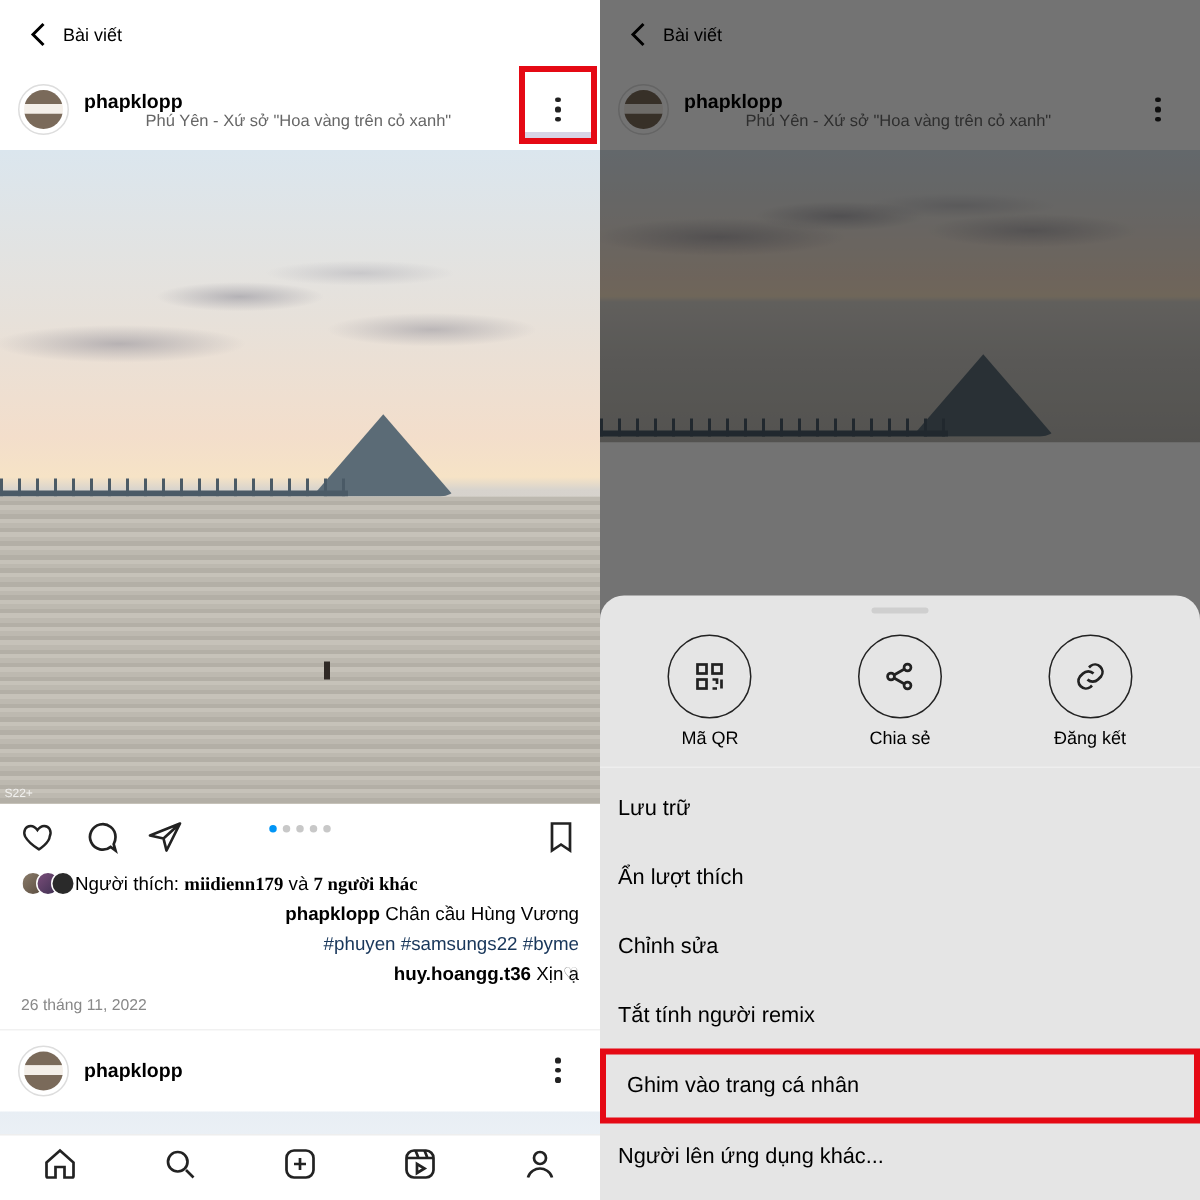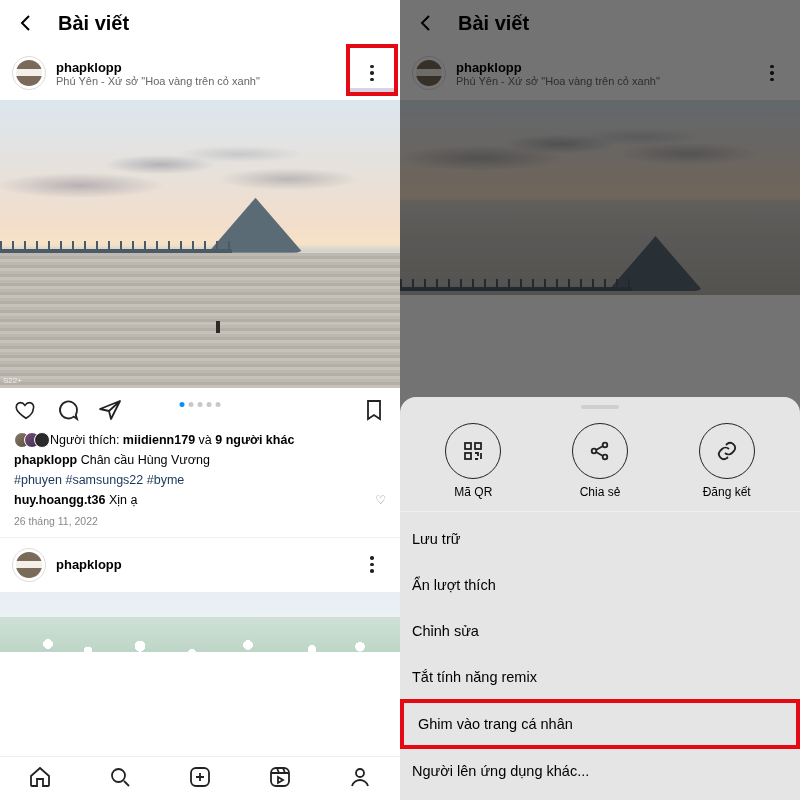"Bài viết" .title { font-size: 20px -> 12px; font-weight: 700 -> 400; margin-left: 20px -> 4px }
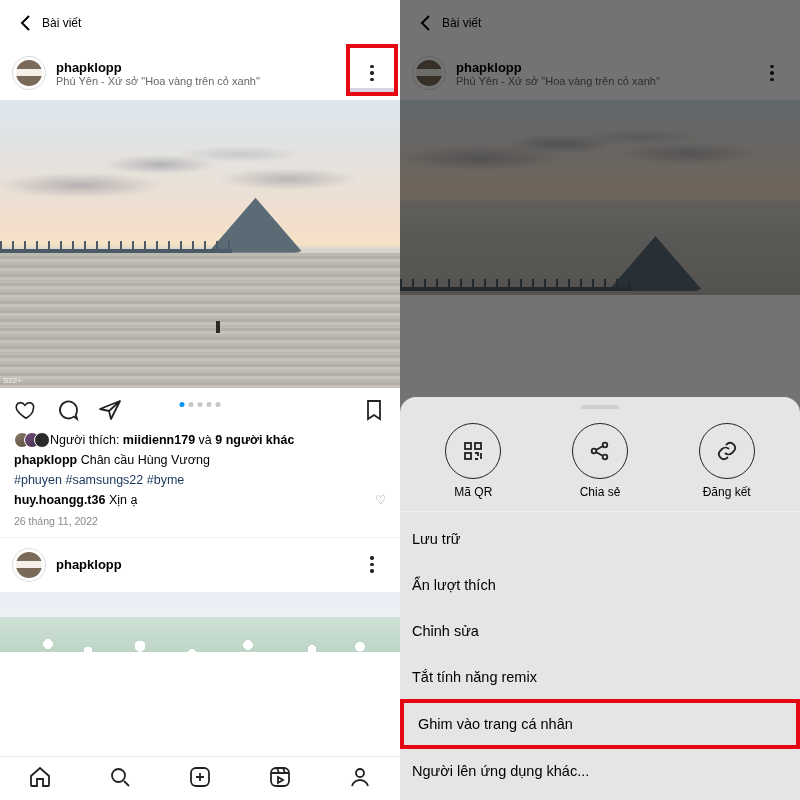"Phú Yên - Xứ sở" .uloc { margin-left: none -> 41px }
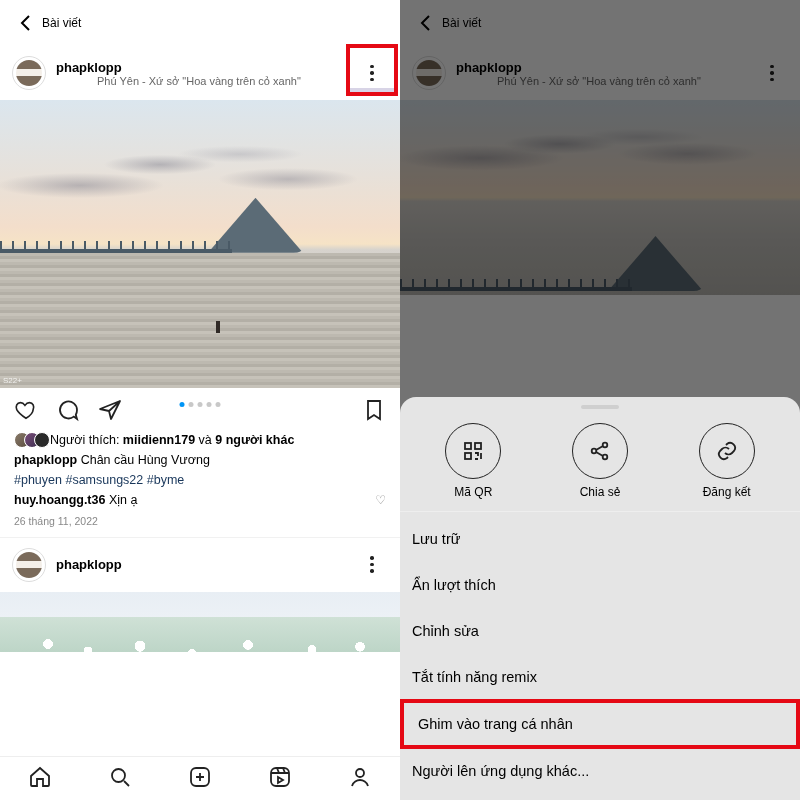"S22+" .photo { height: 288px -> 436px }
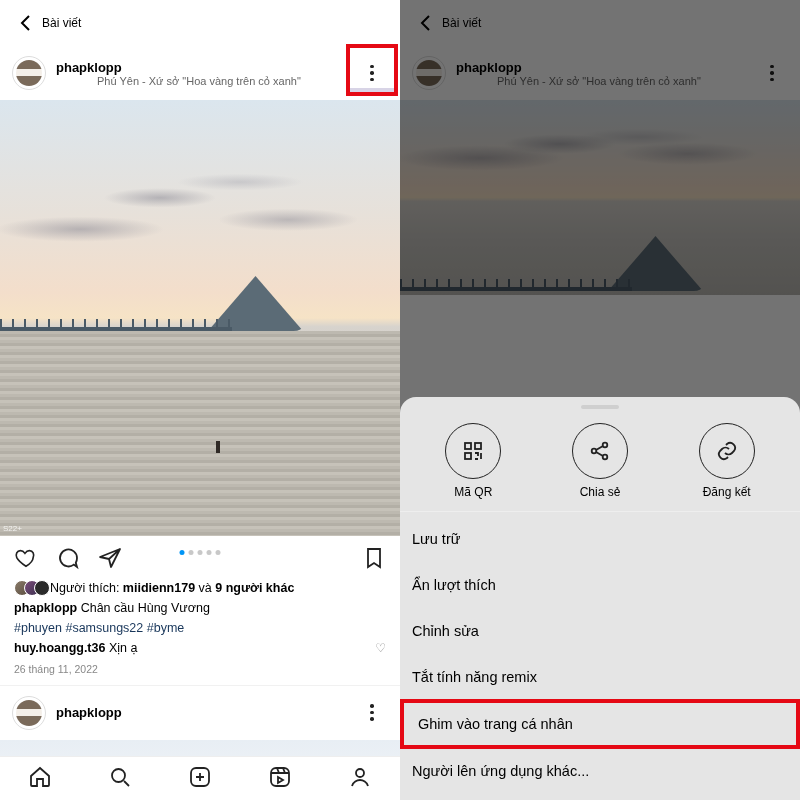"miidienn179" .likes-txt b { font-family: none -> Liberation Serif, serif }
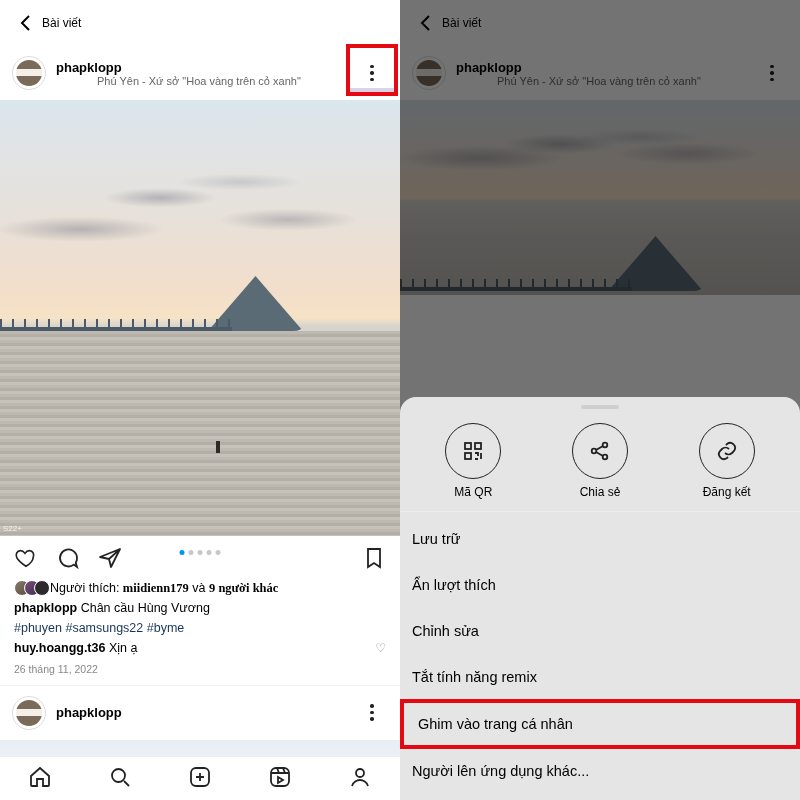"9 người khác" b { text: 9 -> 7 }
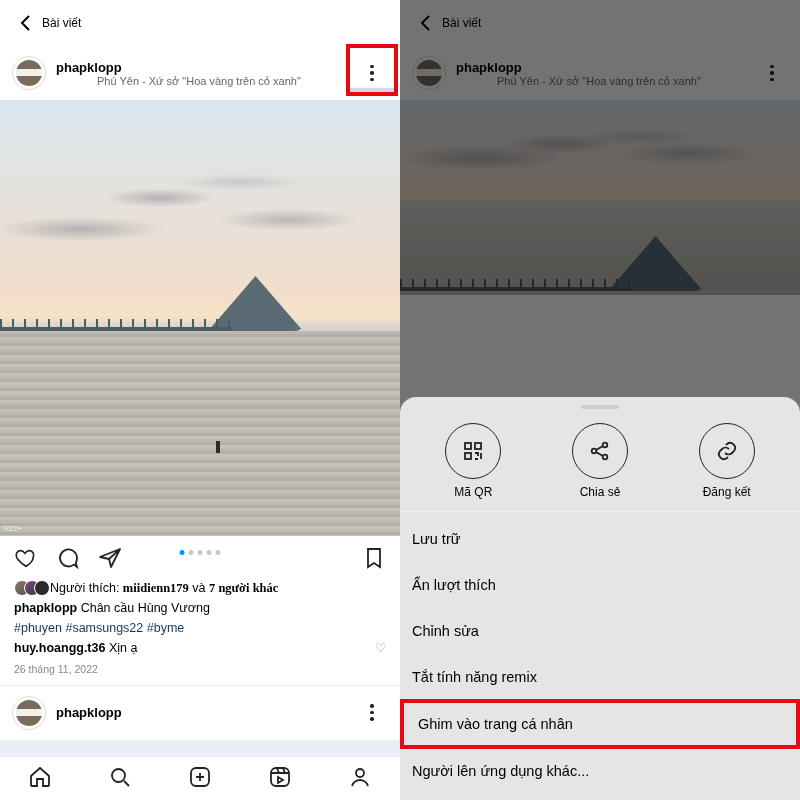"phapklopp Chân cầu Hùng Vương" .caption { text-align: none -> right }
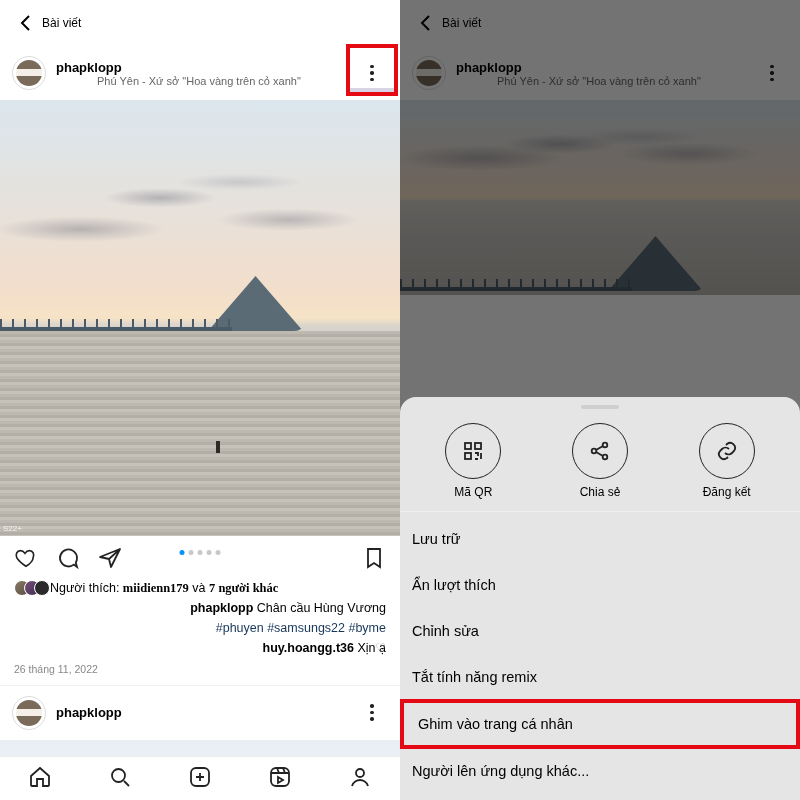"Tắt tính năng remix" div.sheet-item { text: năng -> người }
